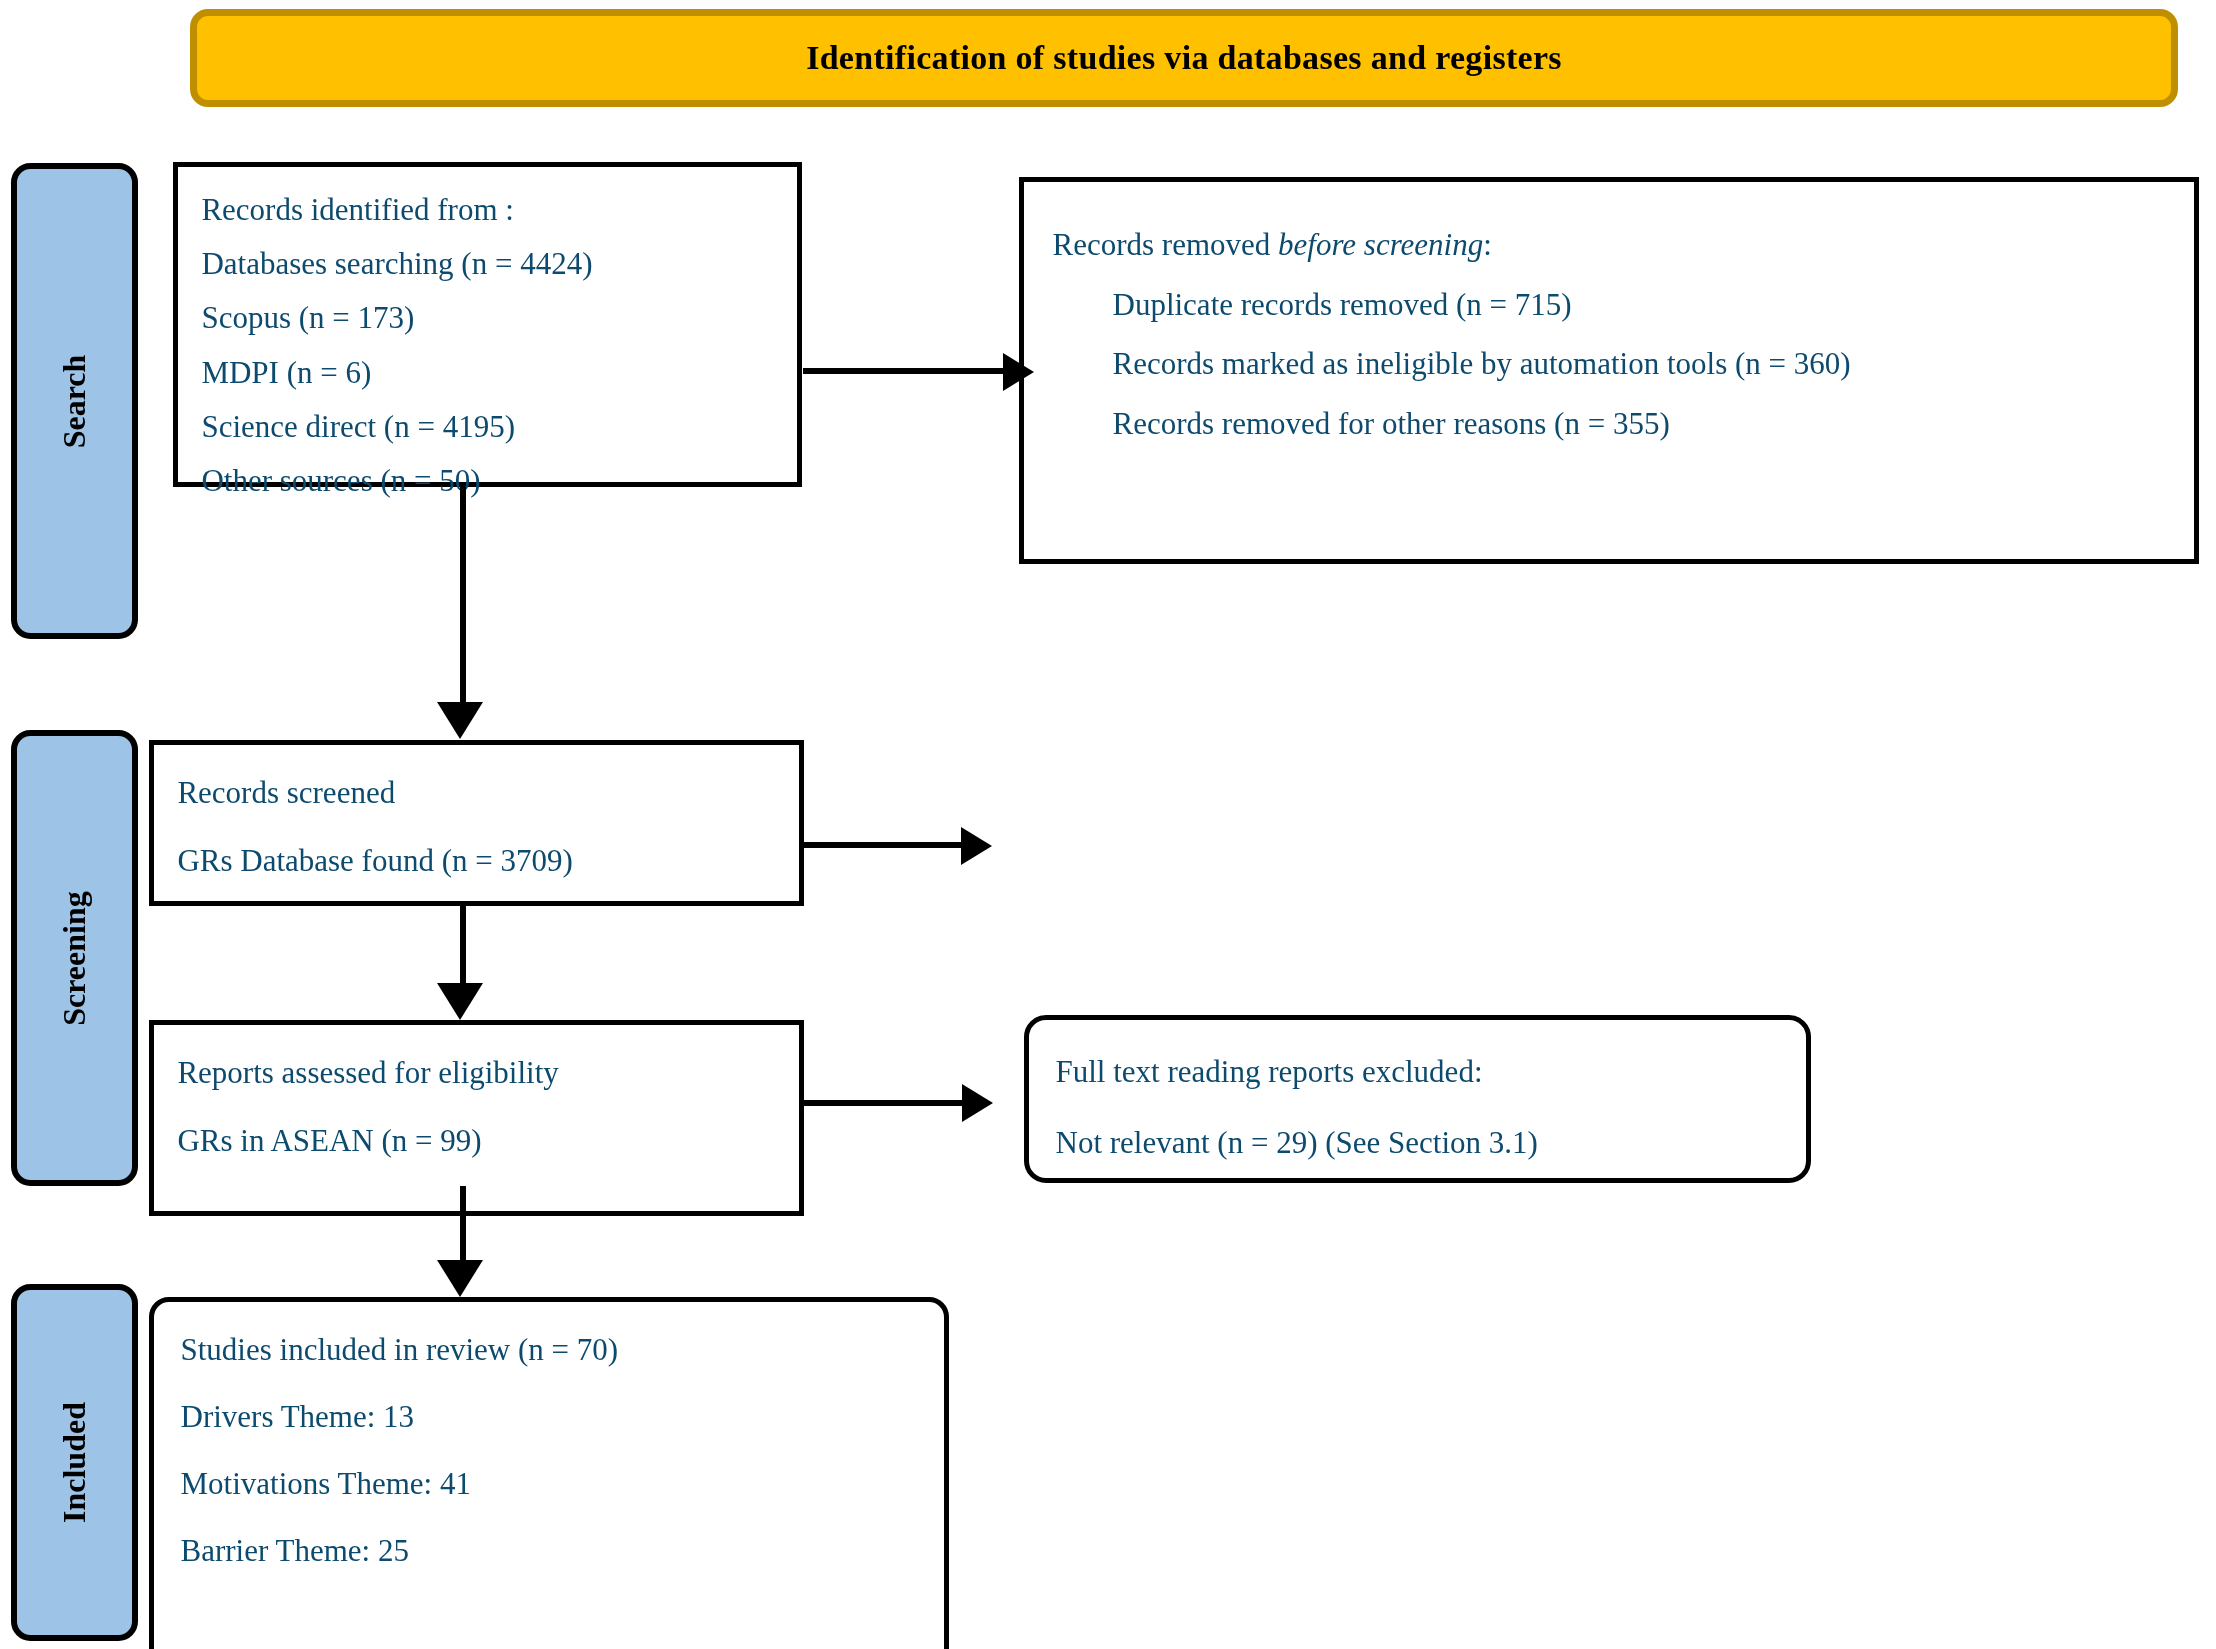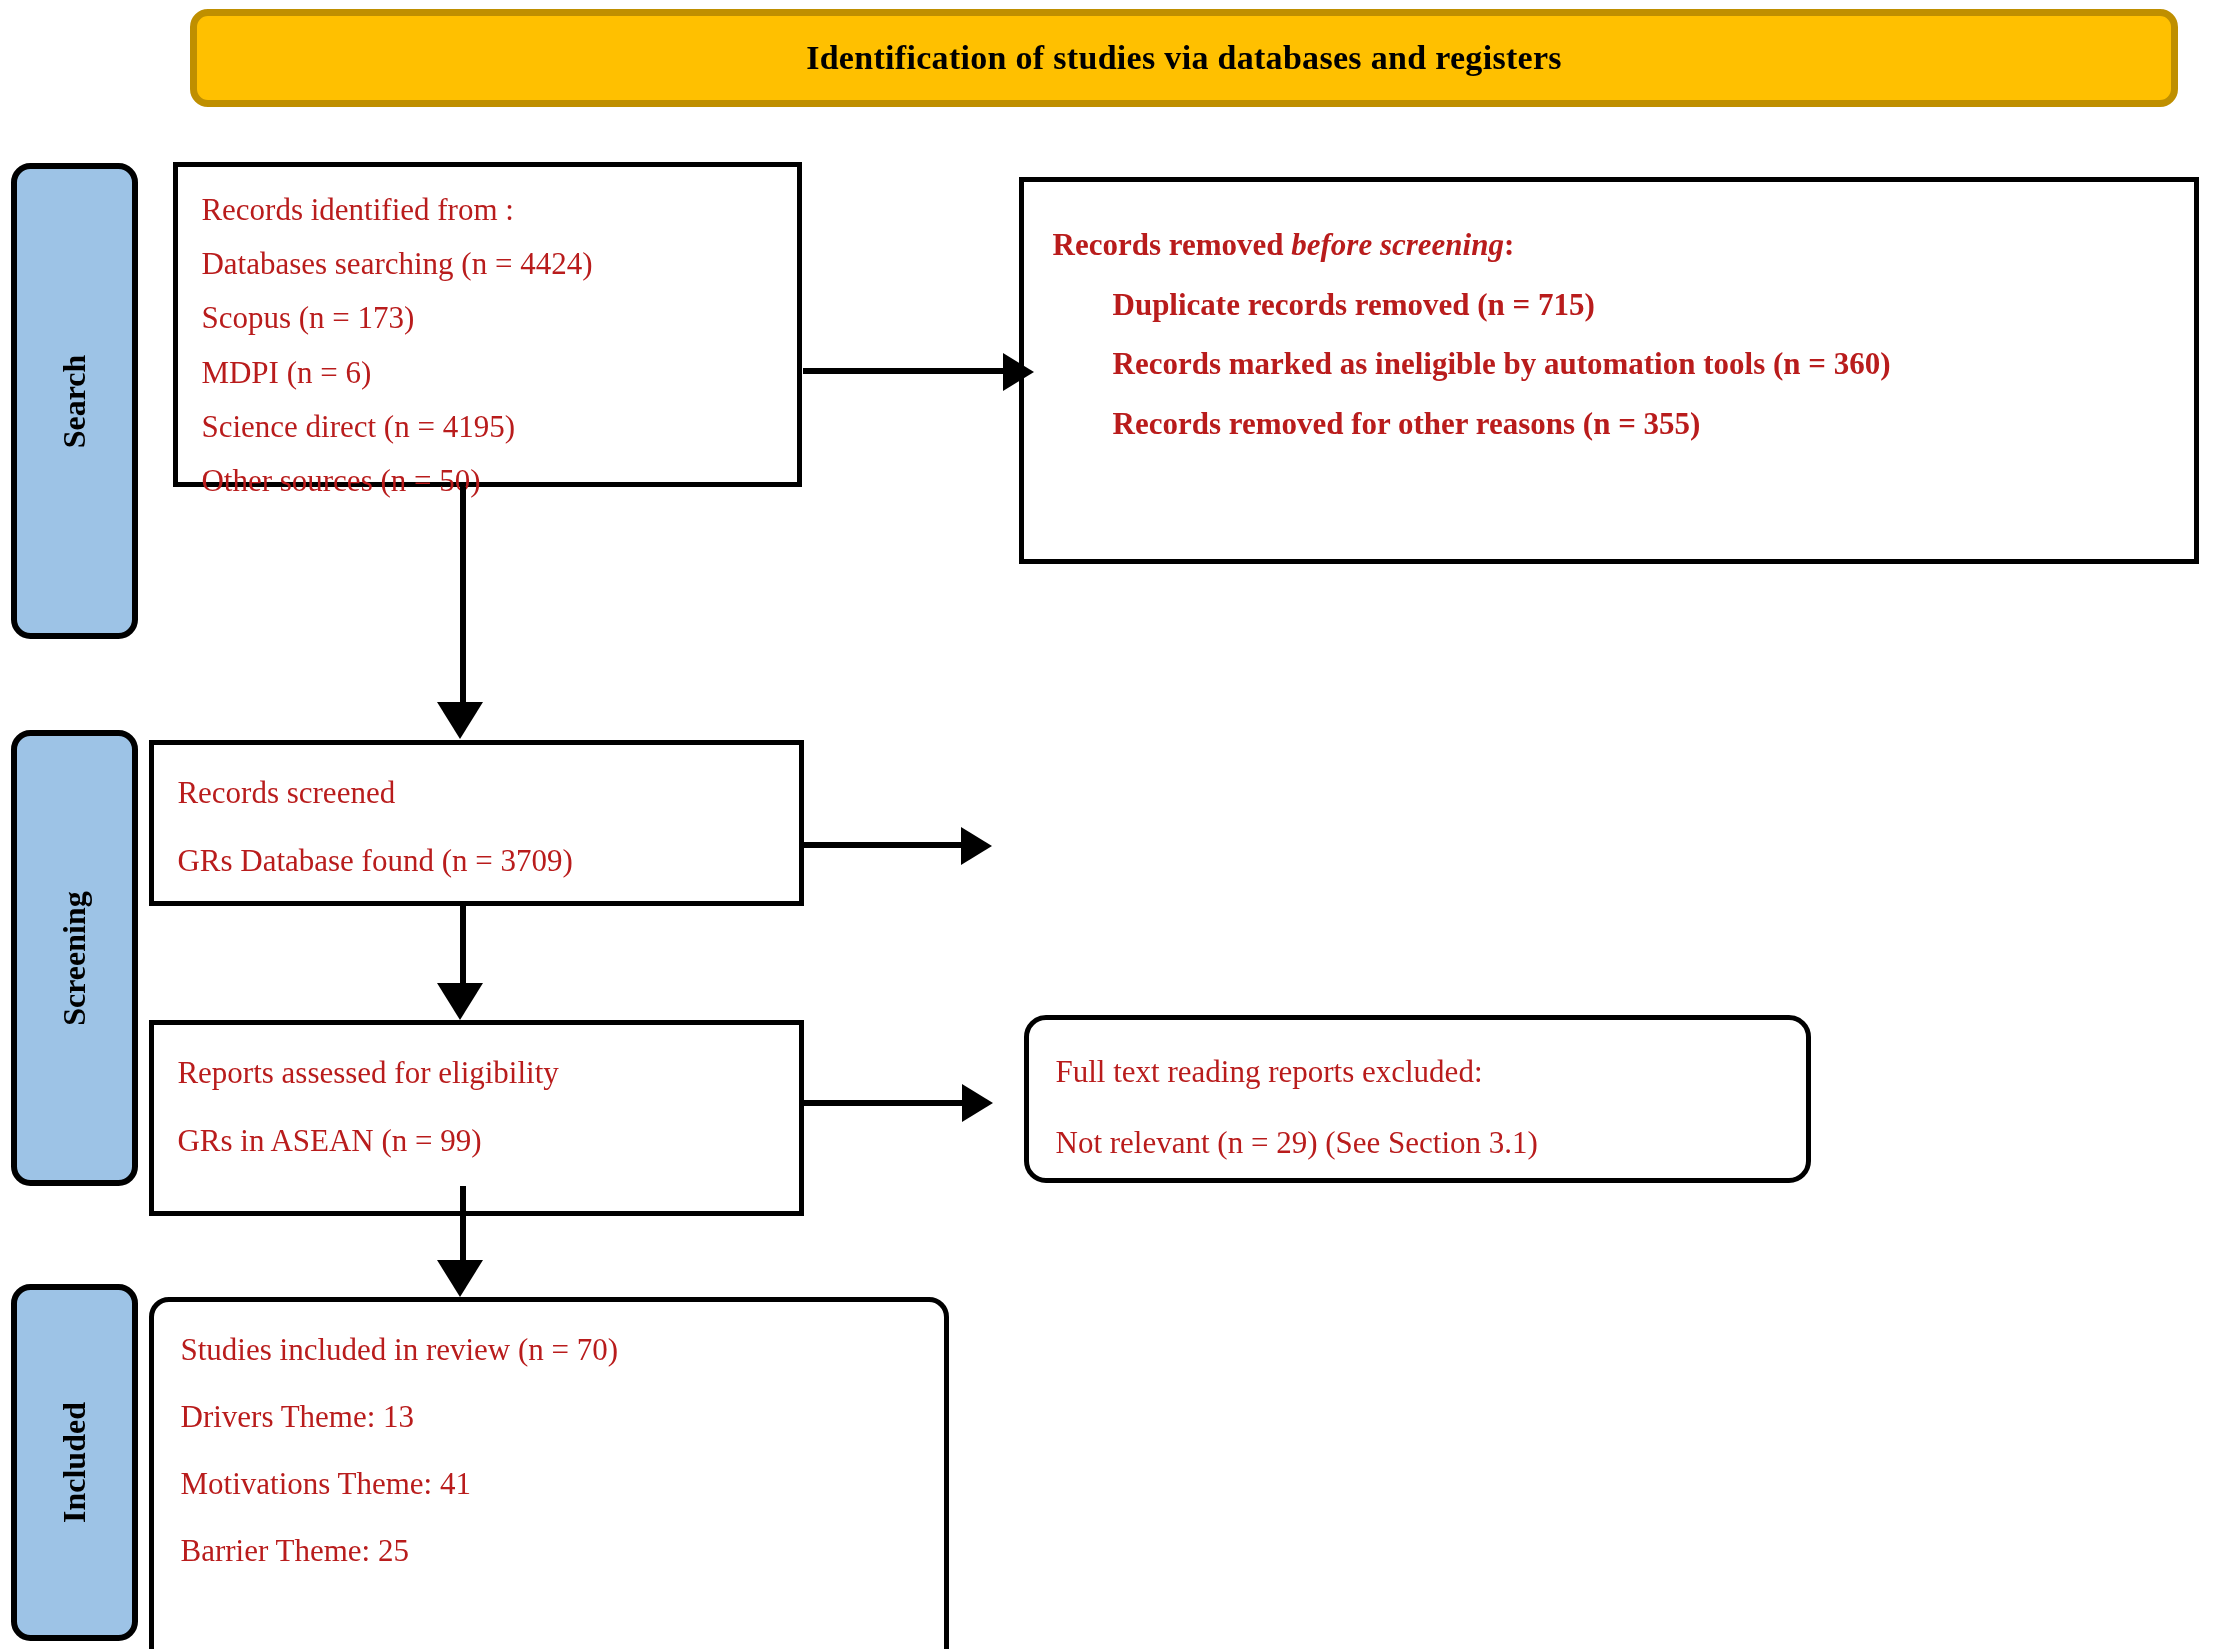"Records identified from :" .box p { color: #b91c1c -> #0c4a6e }
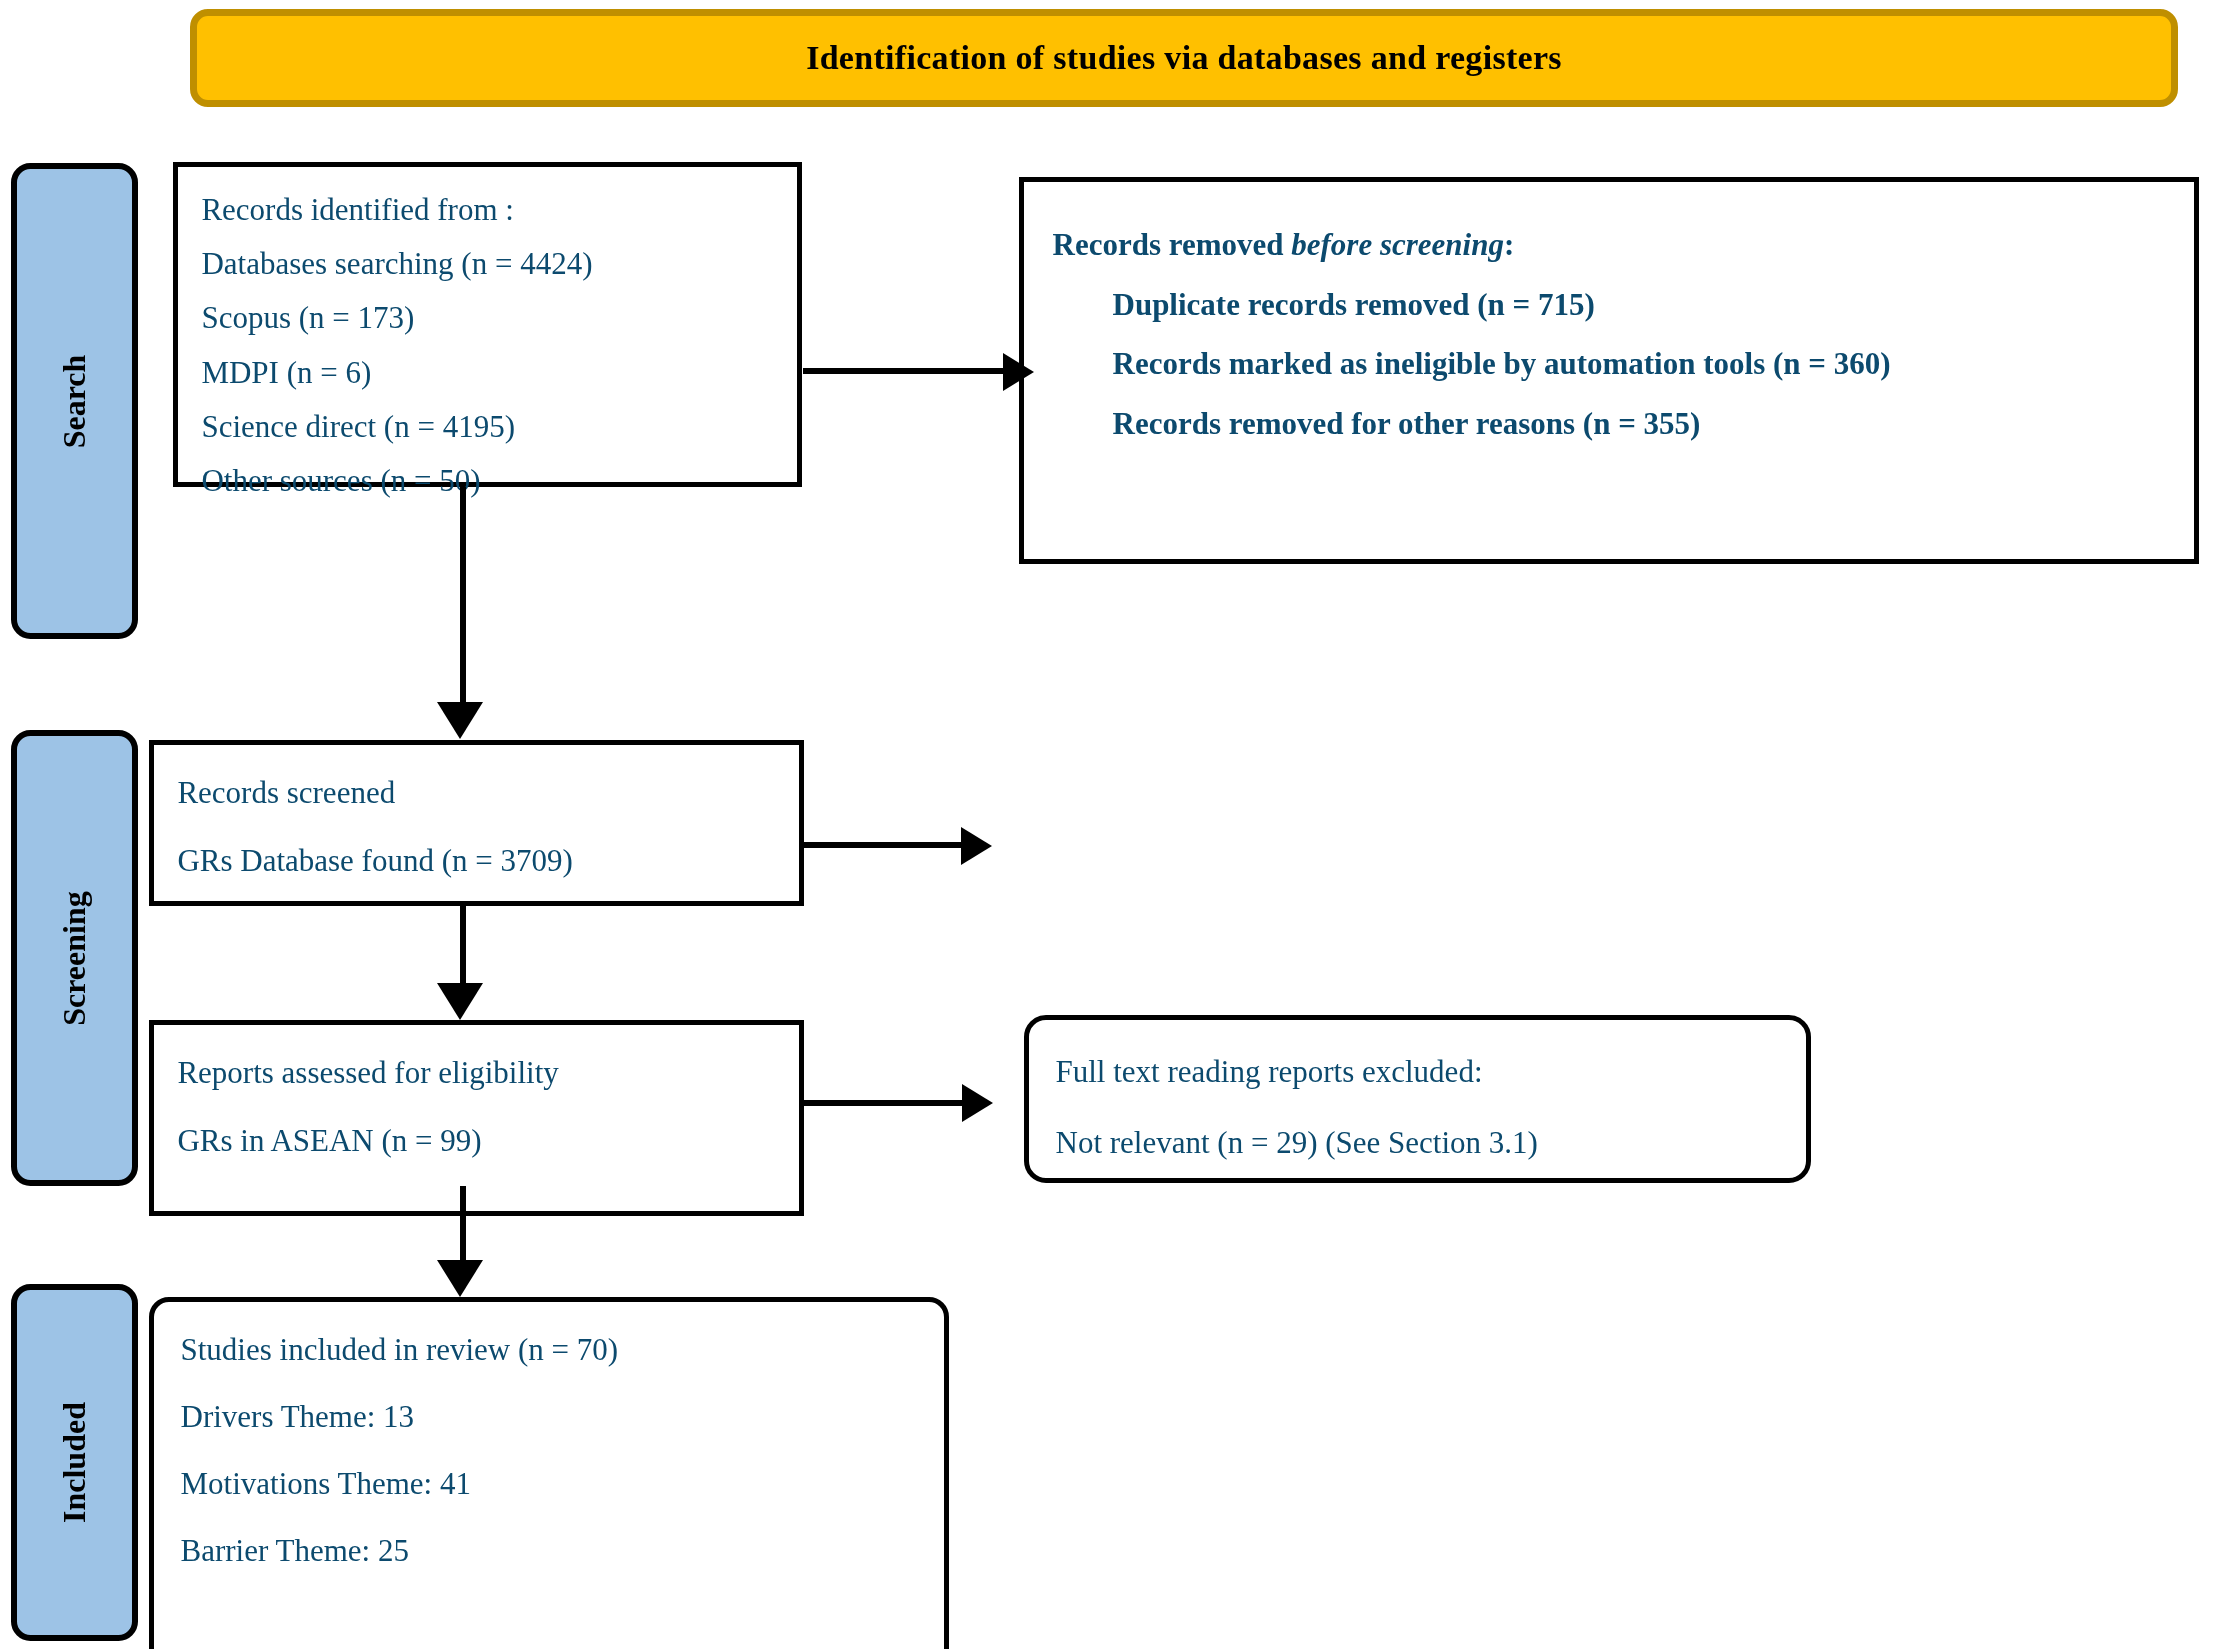"Records removed before screening:" #box-removed { font-weight: bold -> none }
